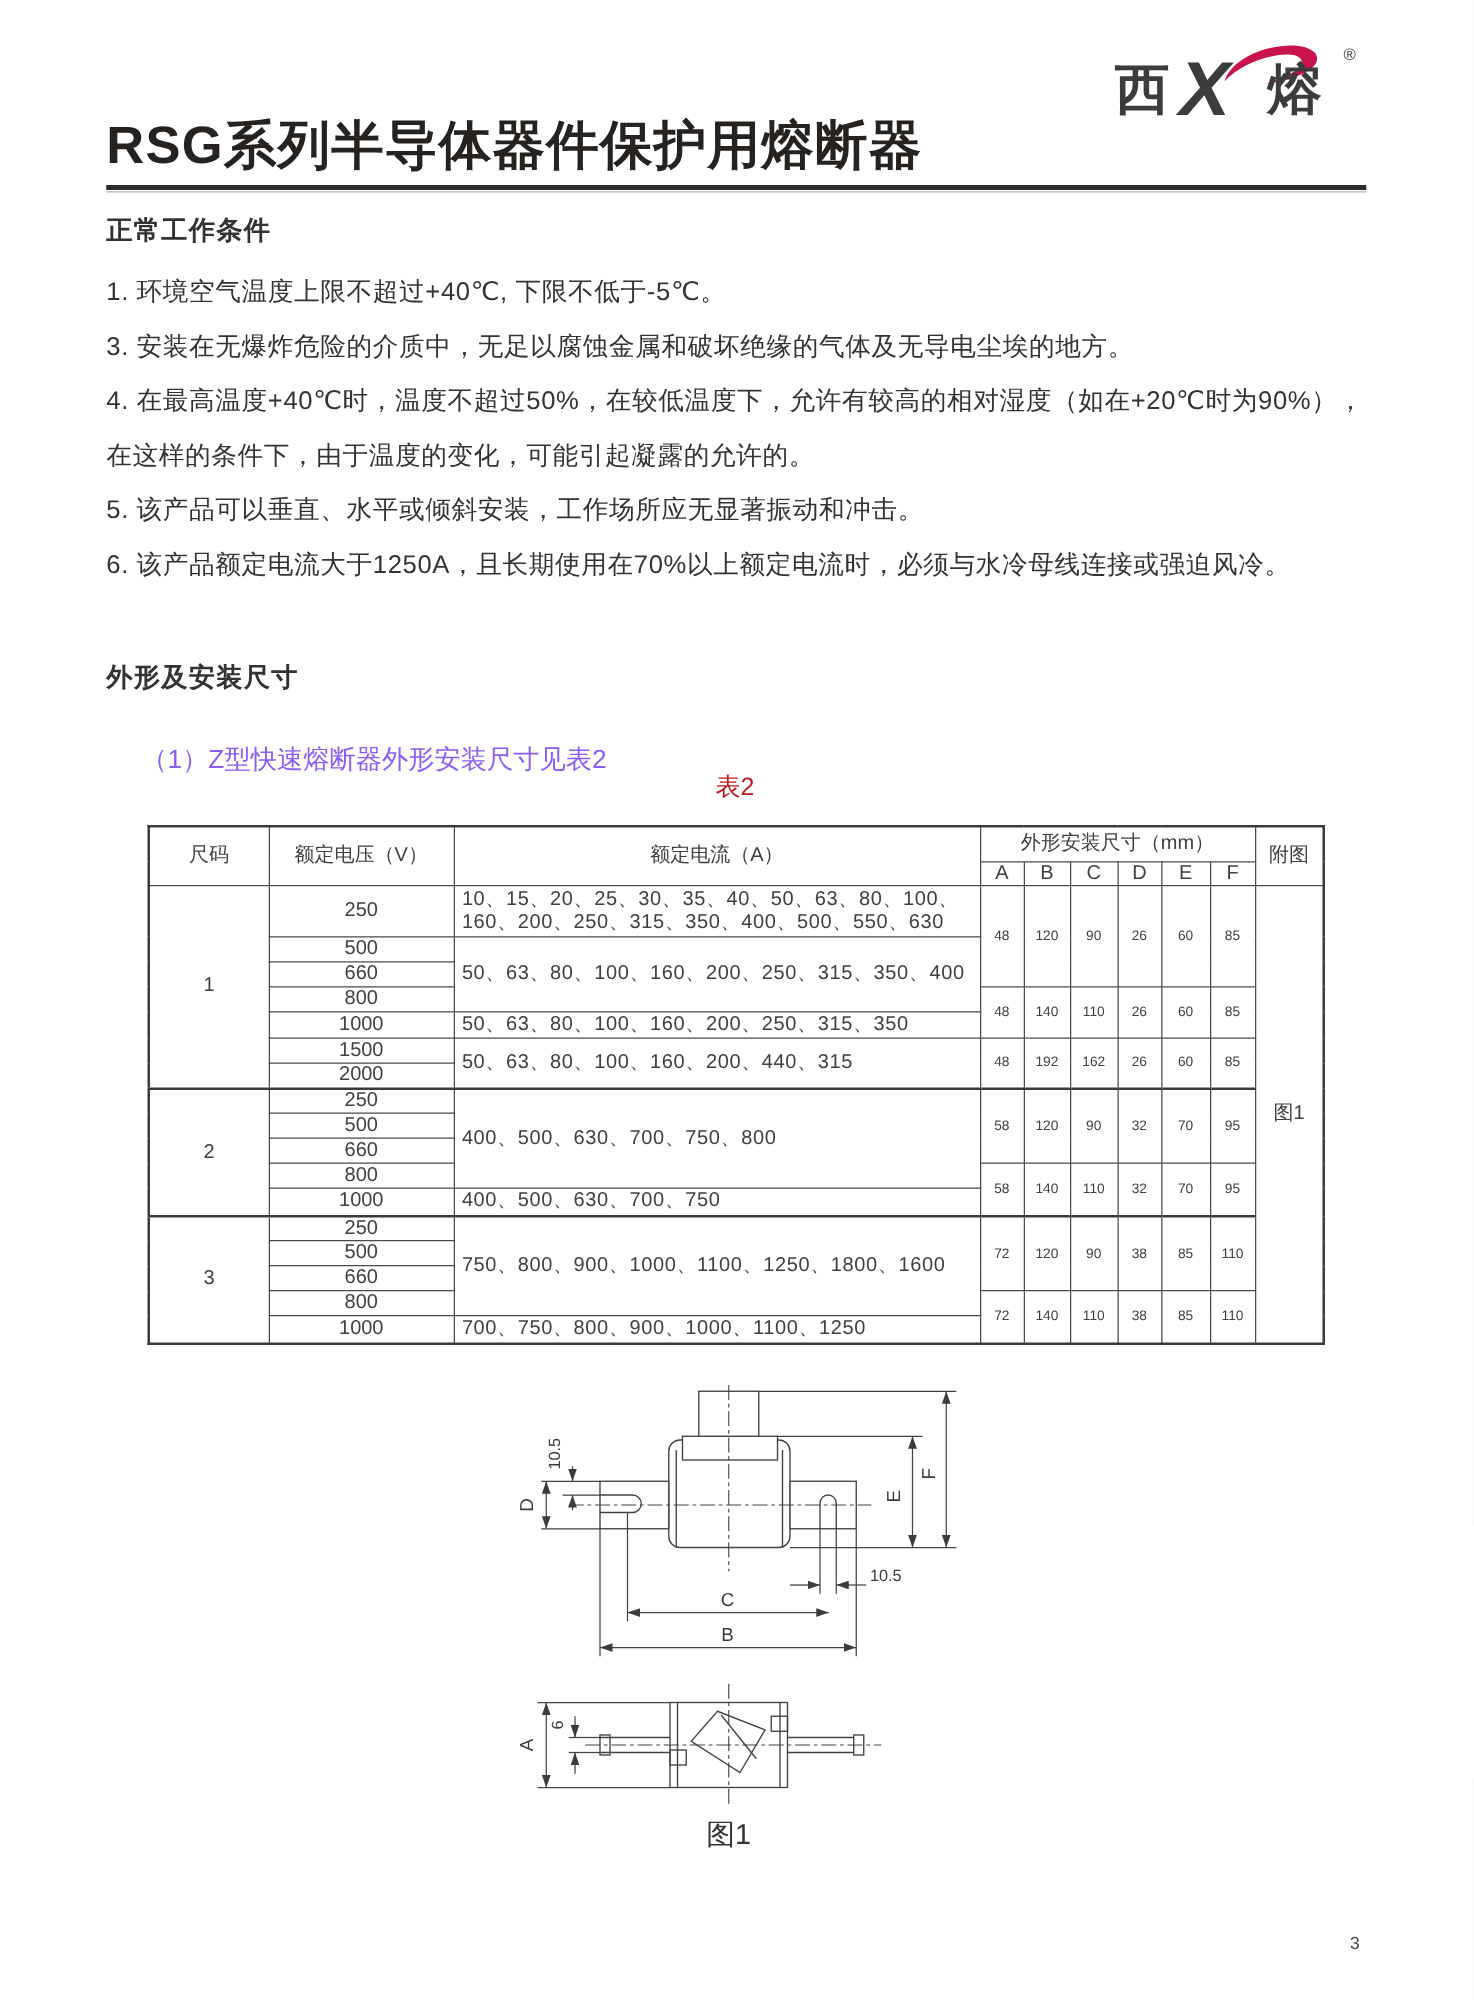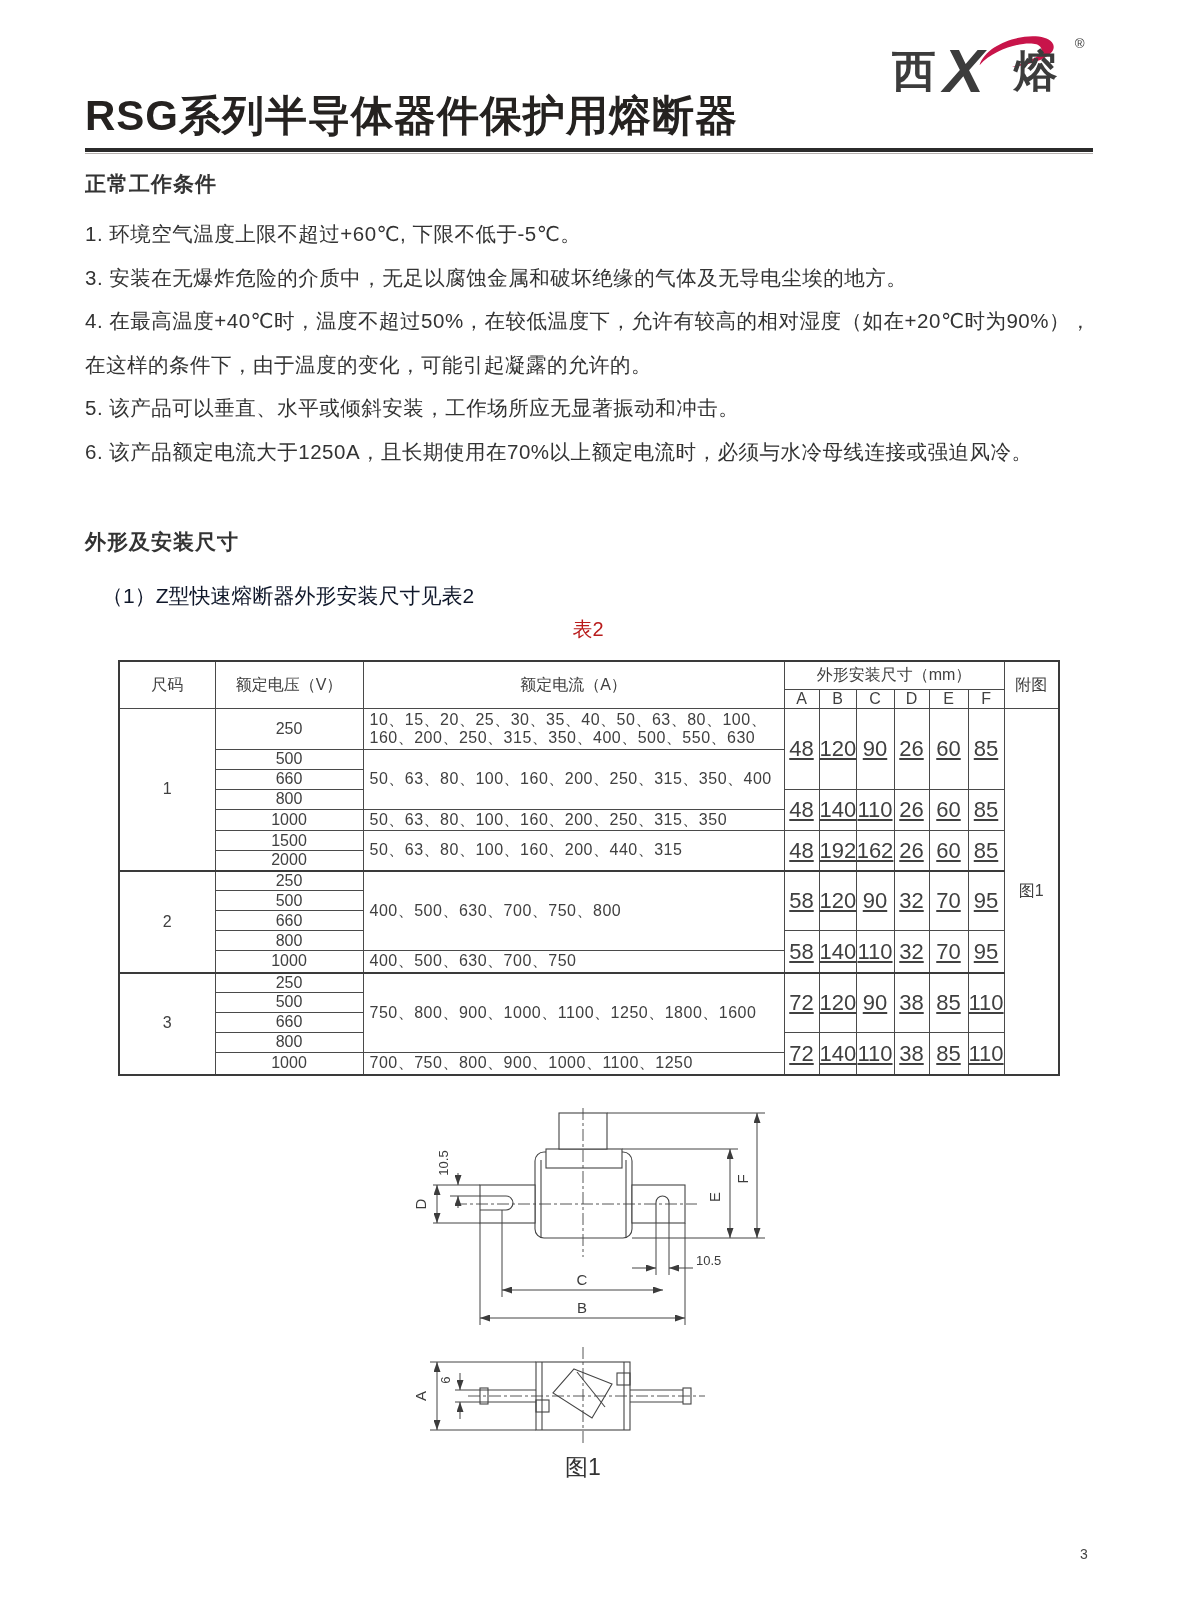"1. 环境空气温度上限不超过+60℃, 下限不低于-5℃。" p { text: +60 -> +40 }
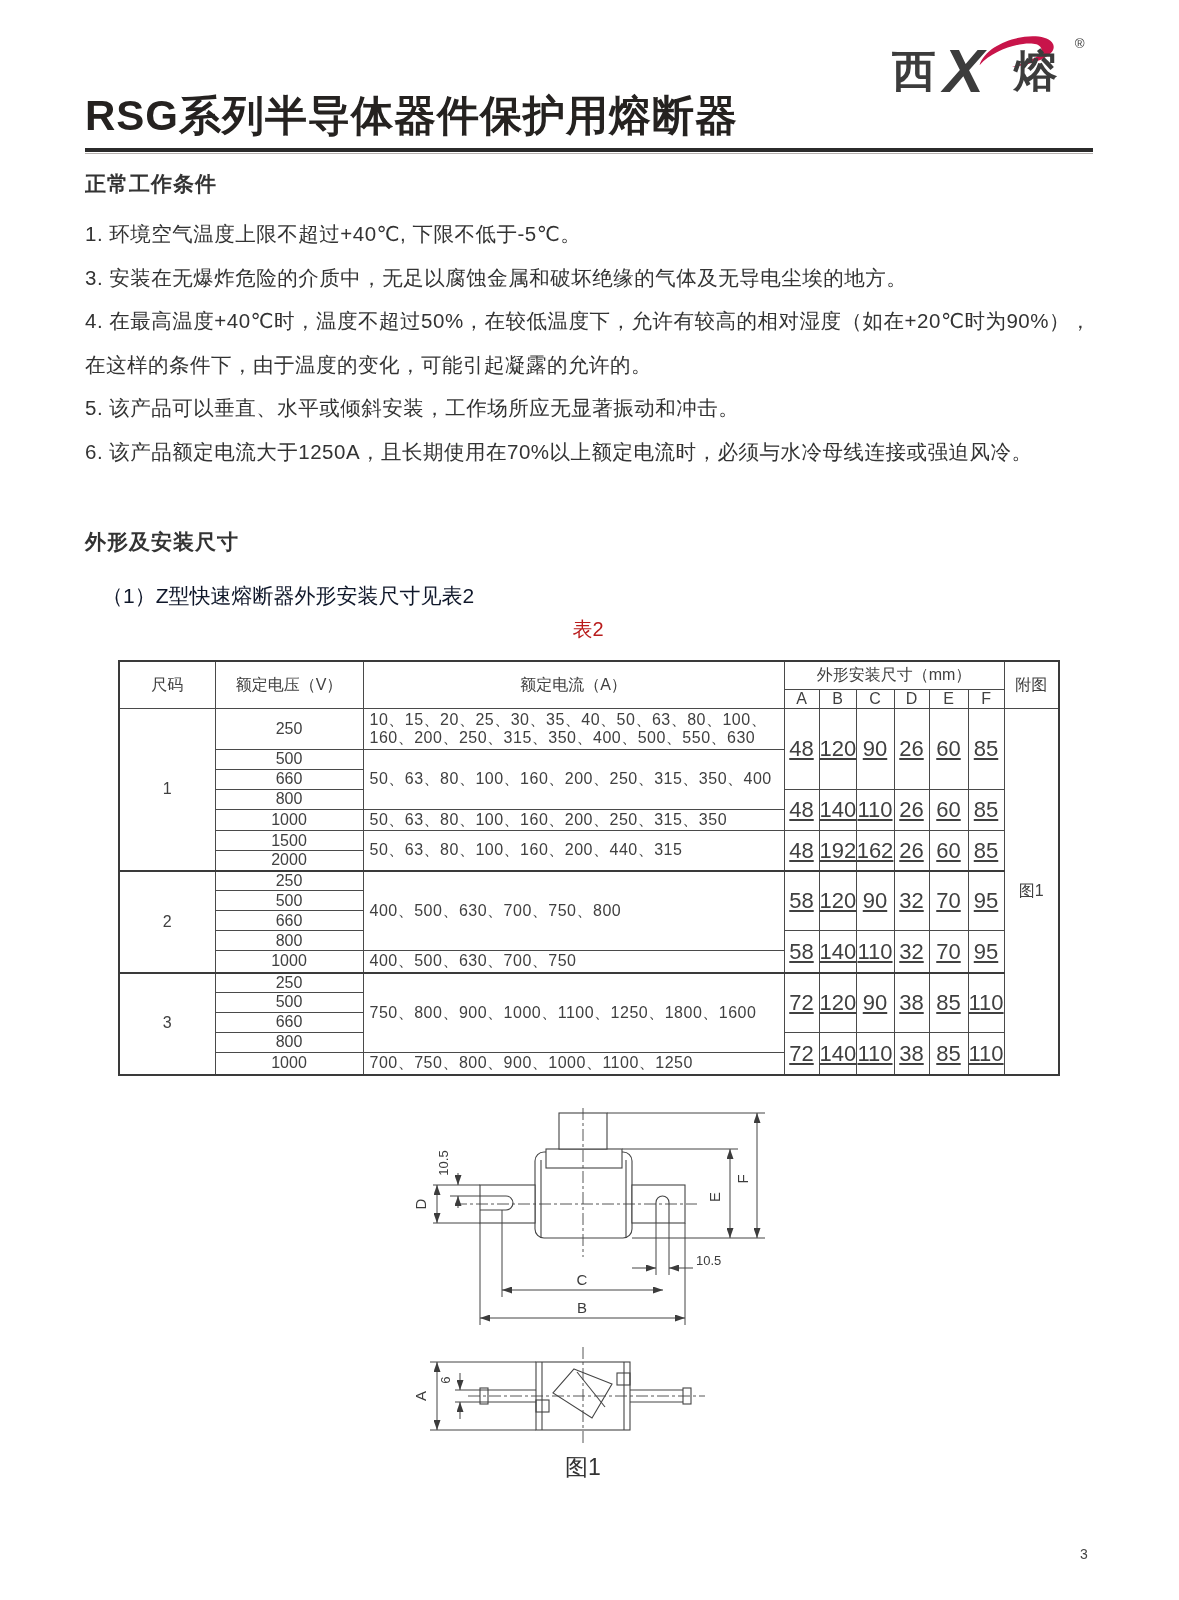"（1）Z型快速熔断器外形安装尺寸见表2" .outline-note { color: #0f172a -> #8b5cf6; margin: 4px -> 15px }
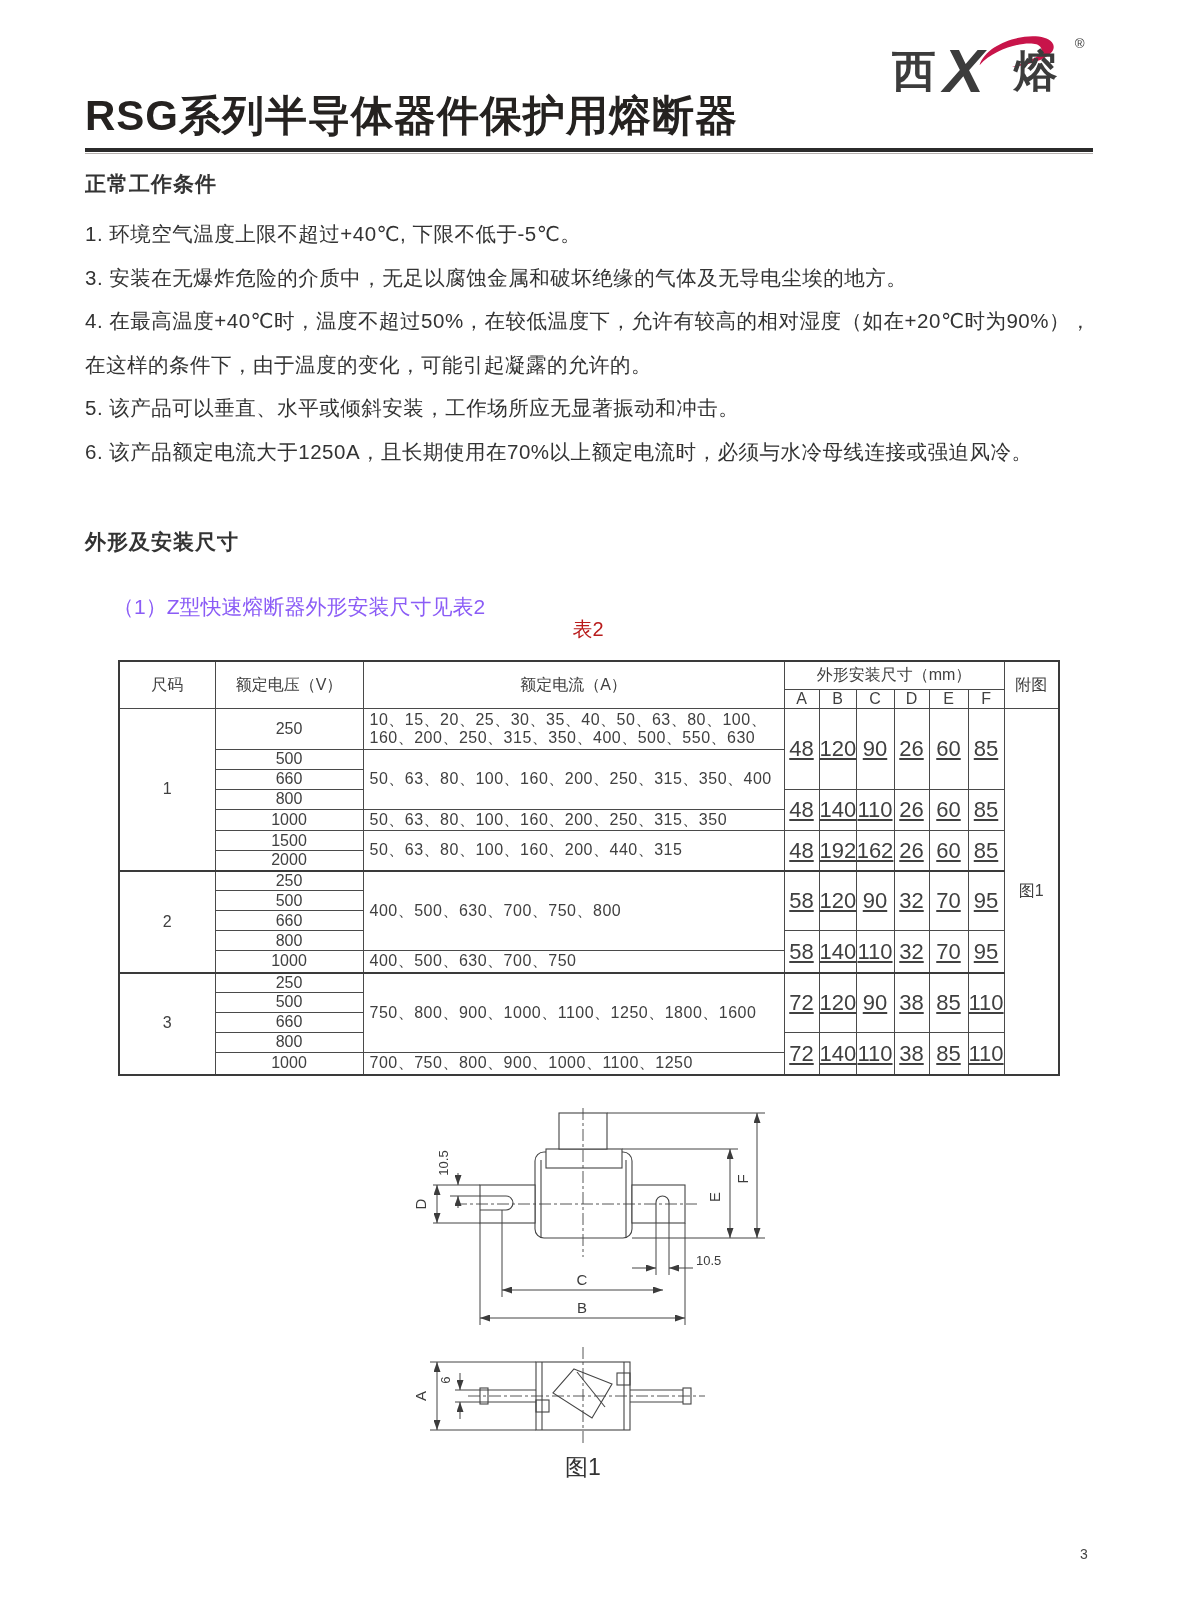"48" .dim-table td.dim { font-size: 22px -> 11px; text-decoration: underline -> none }
